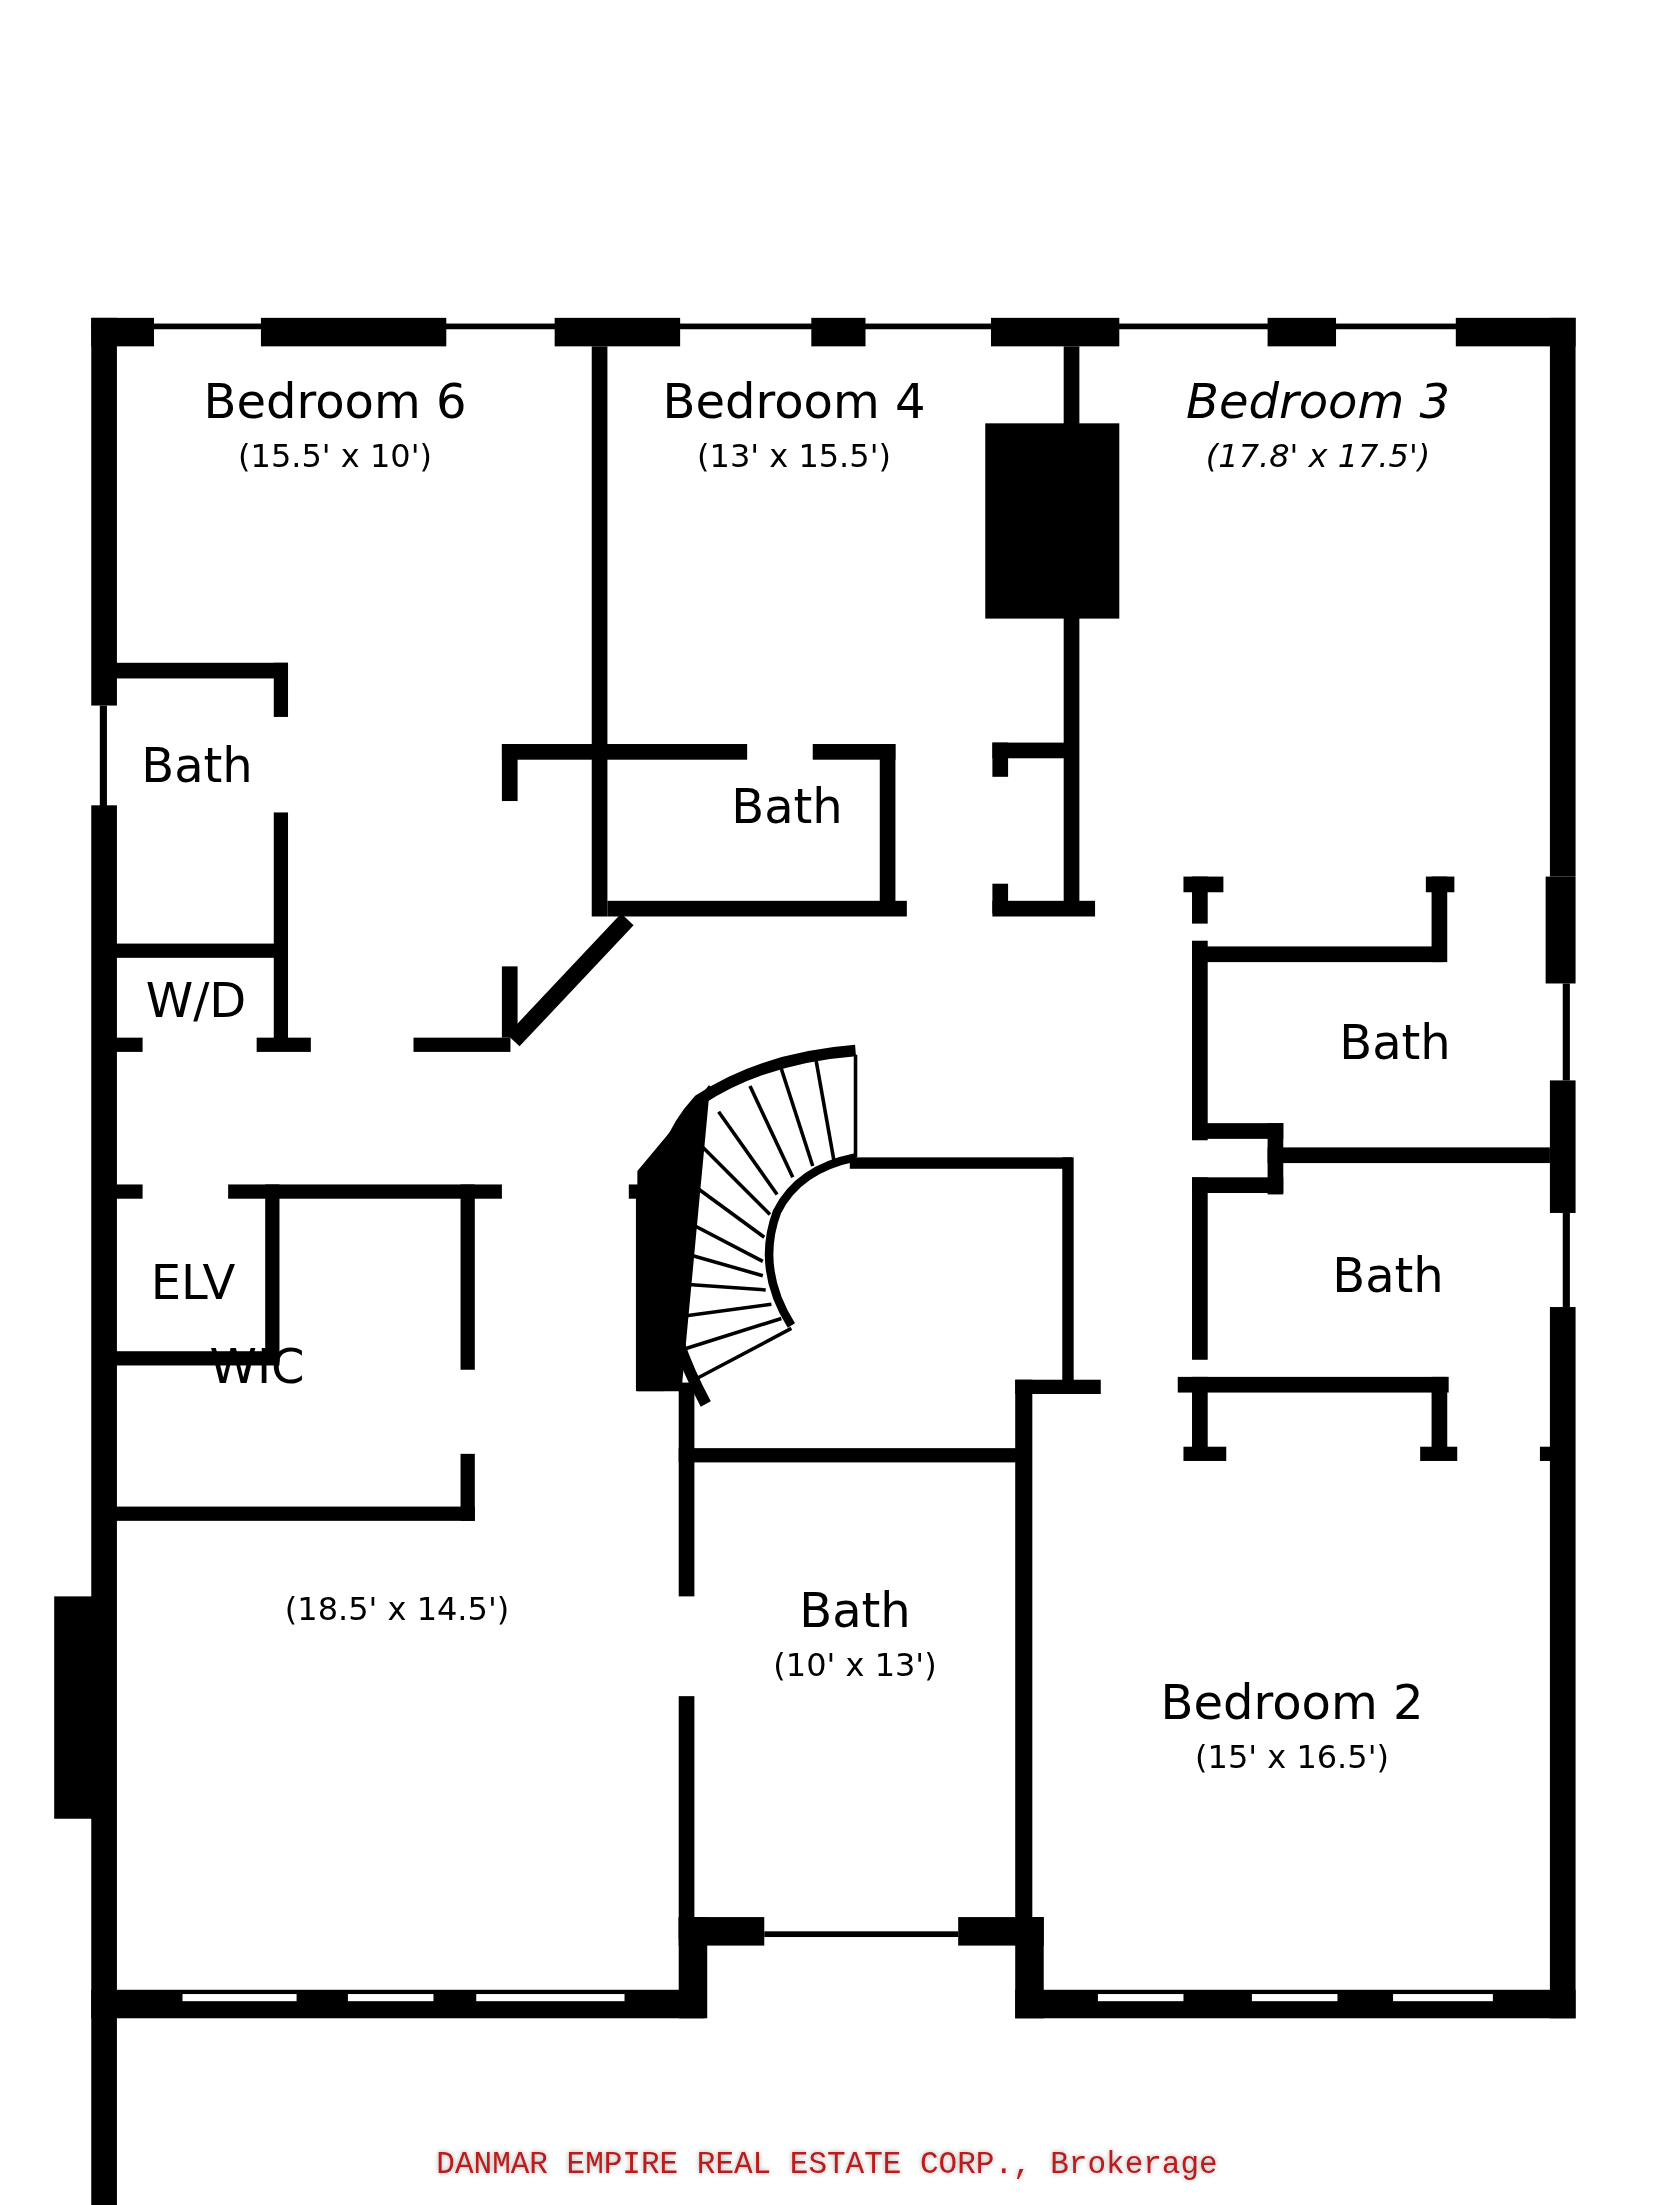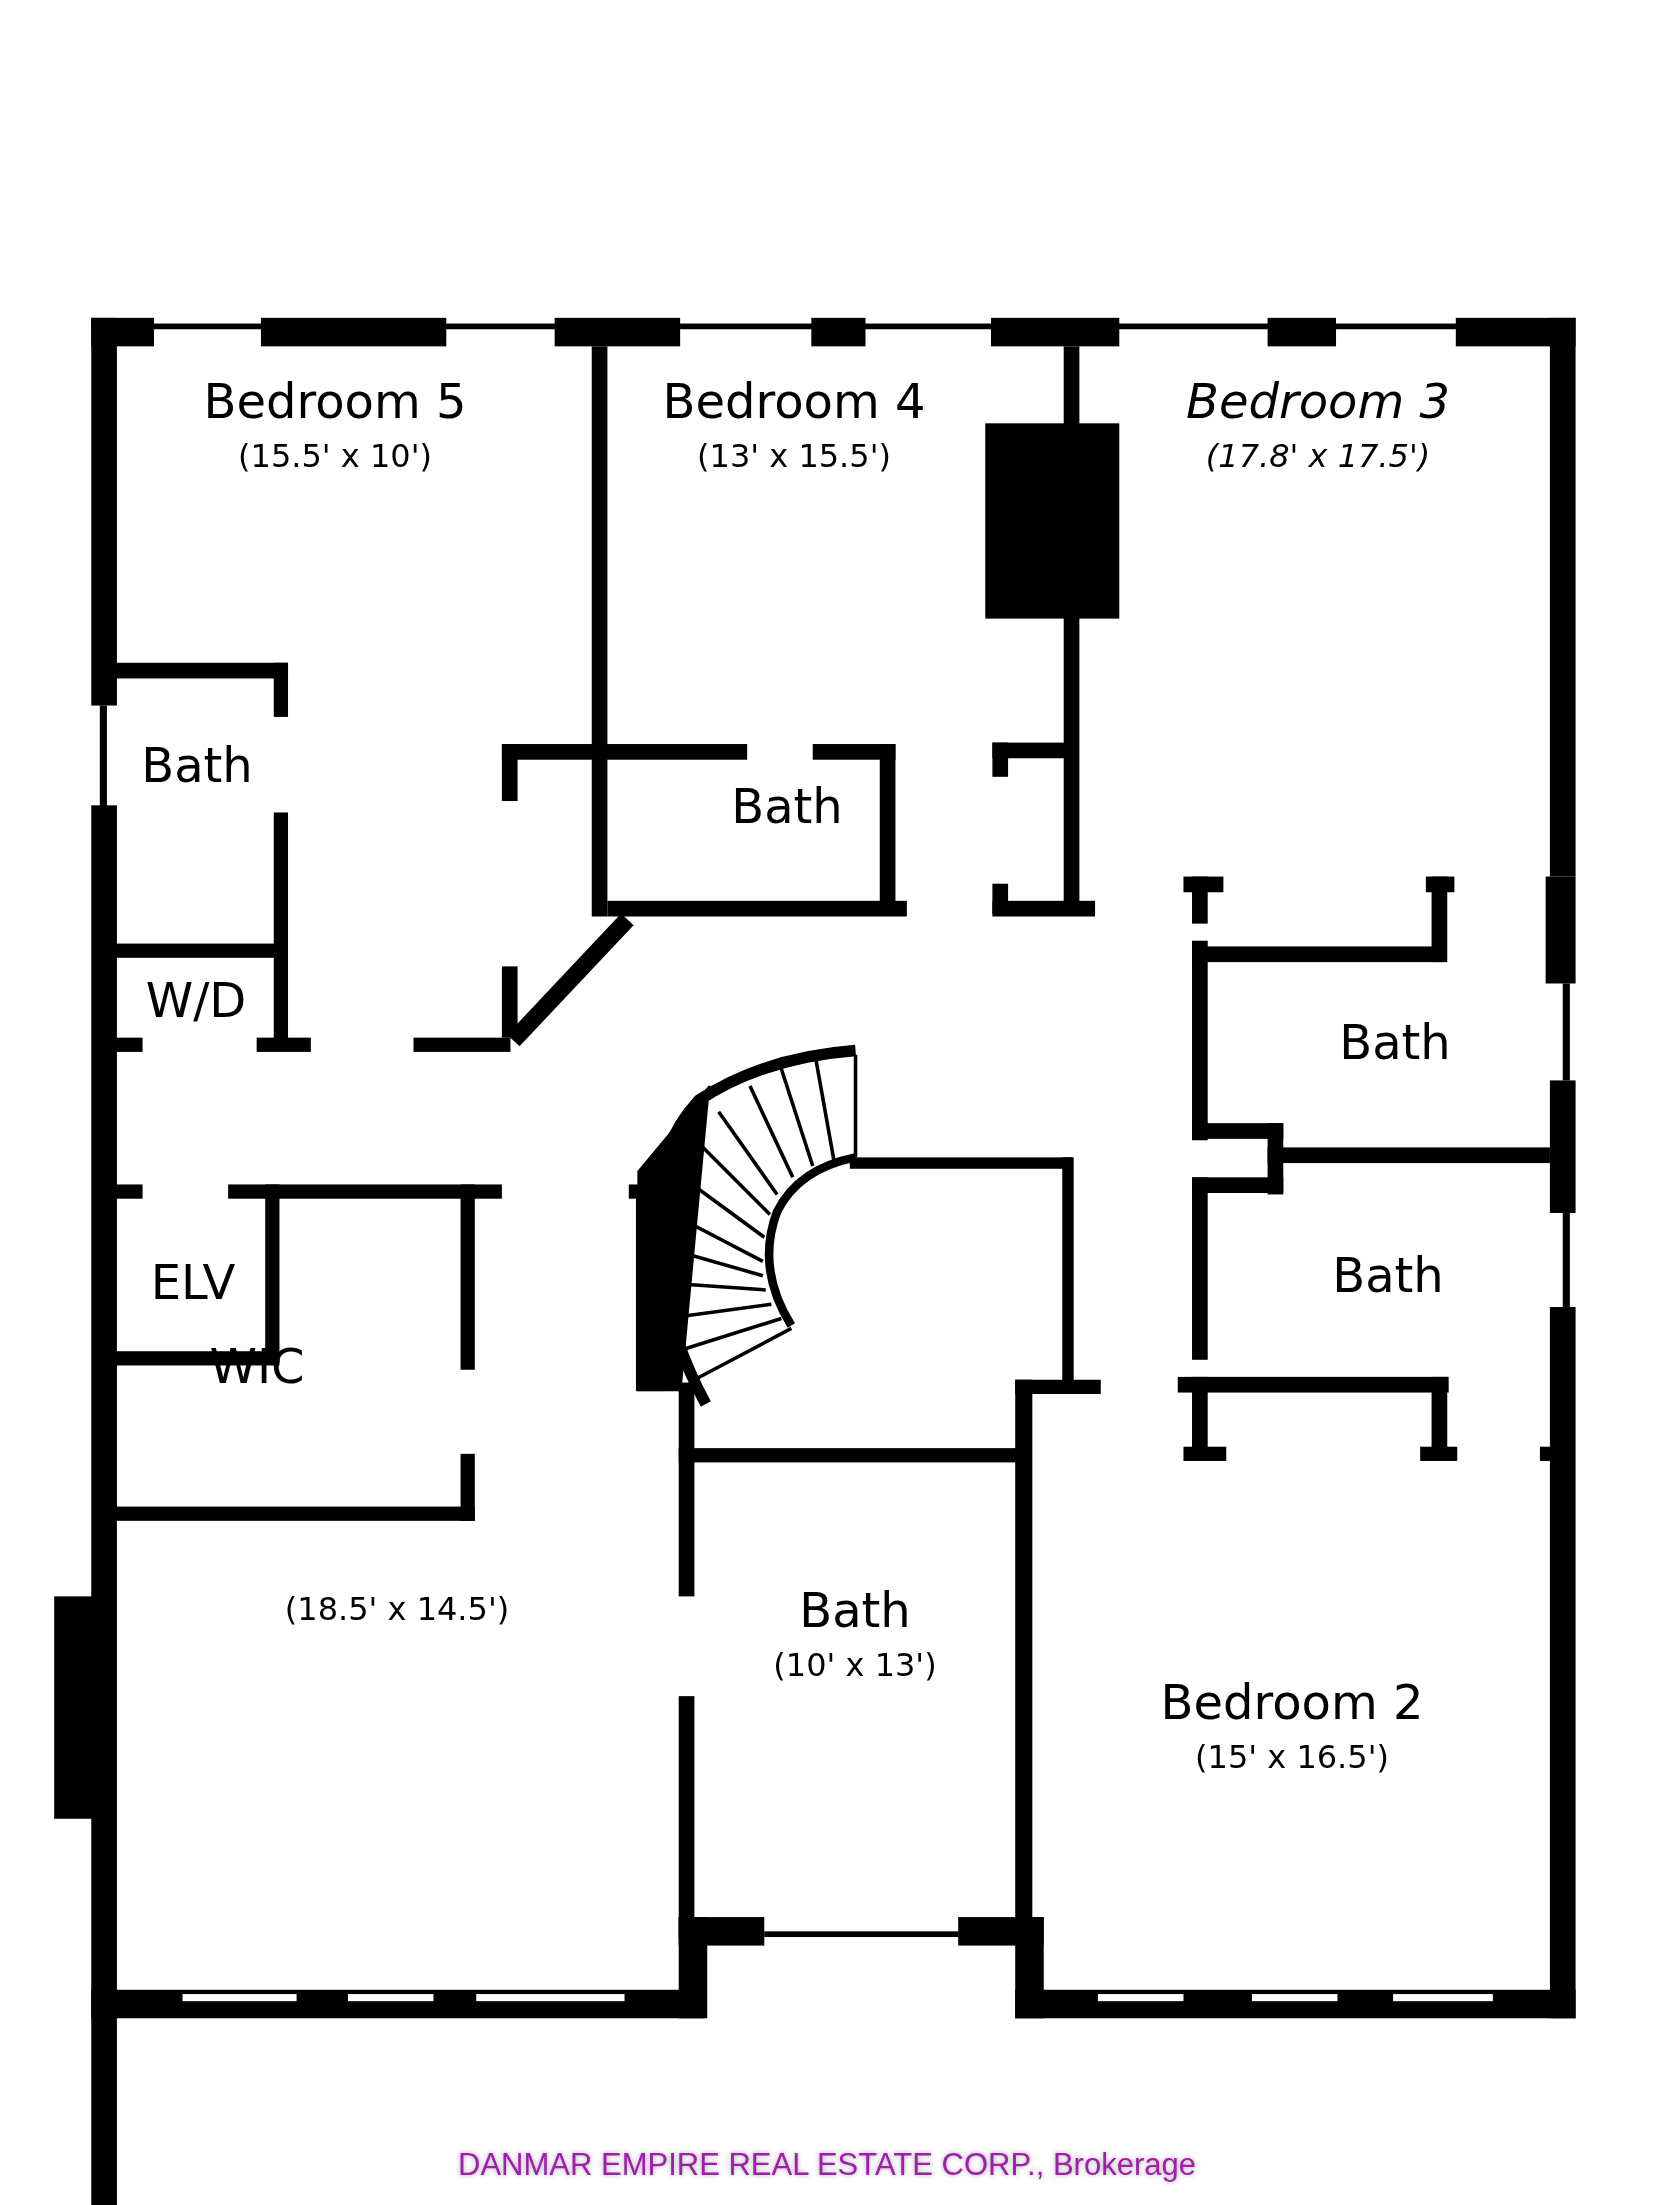"Bedroom 5" div.name { text: 5 -> 6 }
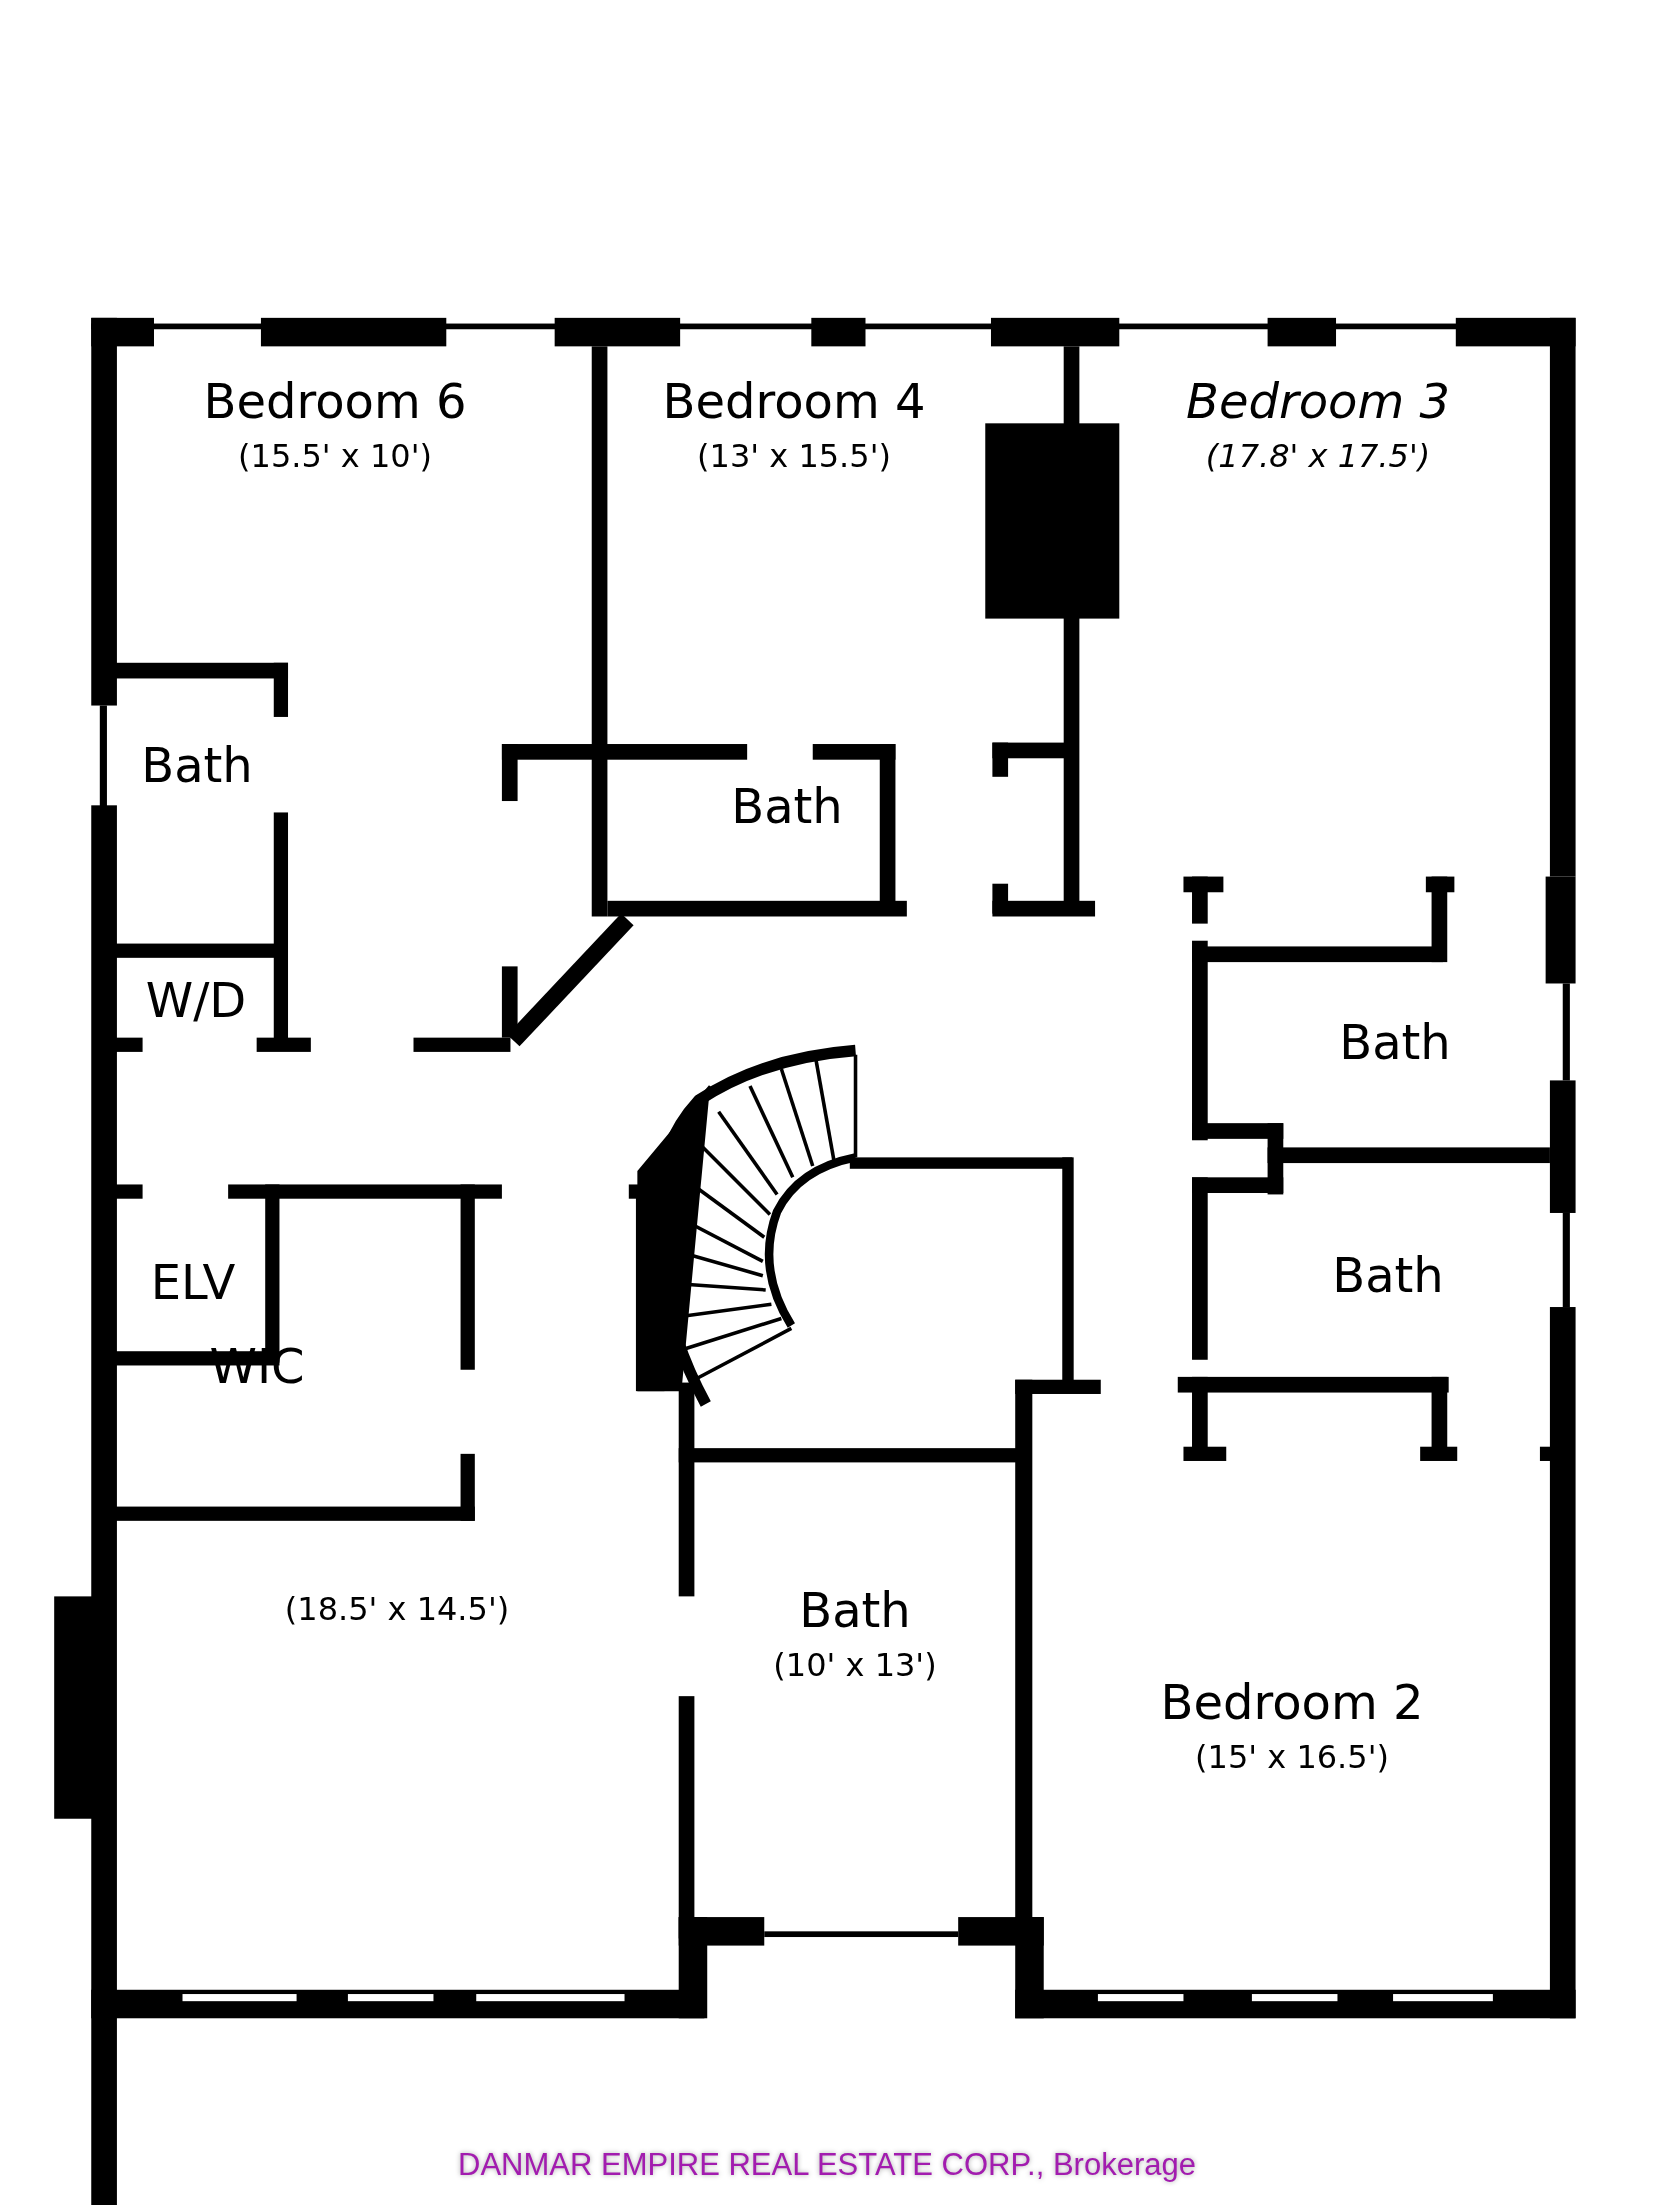"DANMAR EMPIRE REAL ESTATE CORP.," .wm { color: #a21caf -> #b91c1c; font-family: Liberation Sans, sans-serif -> Liberation Mono, monospace }
